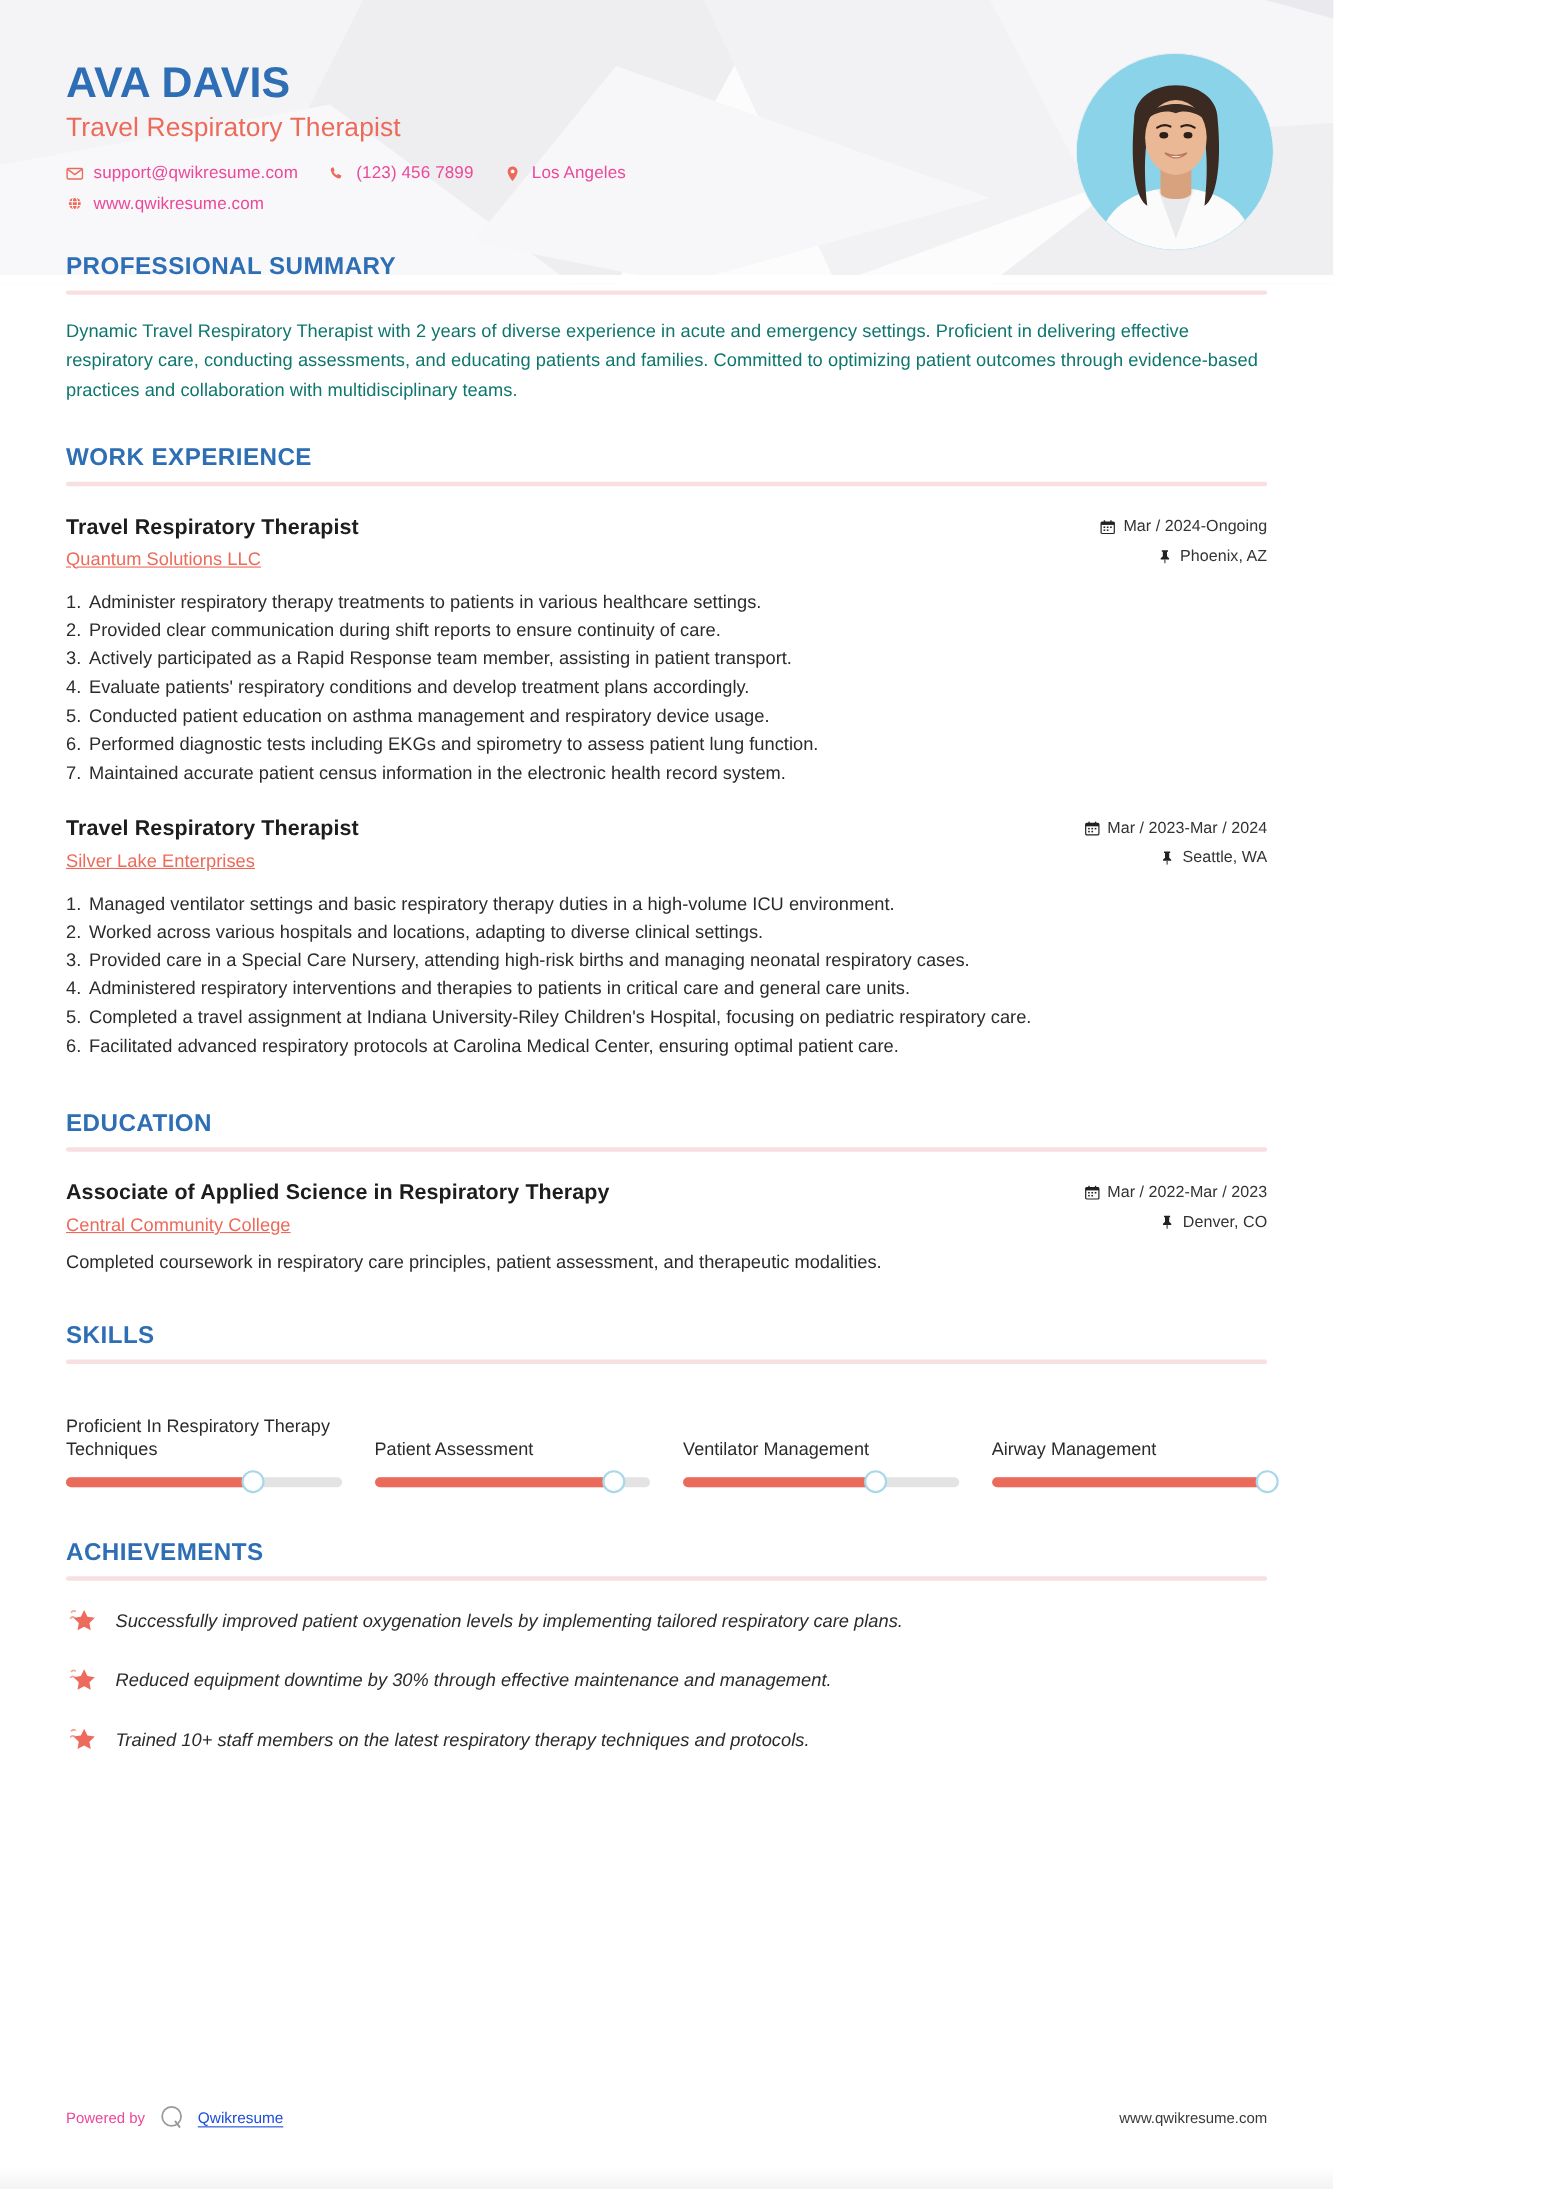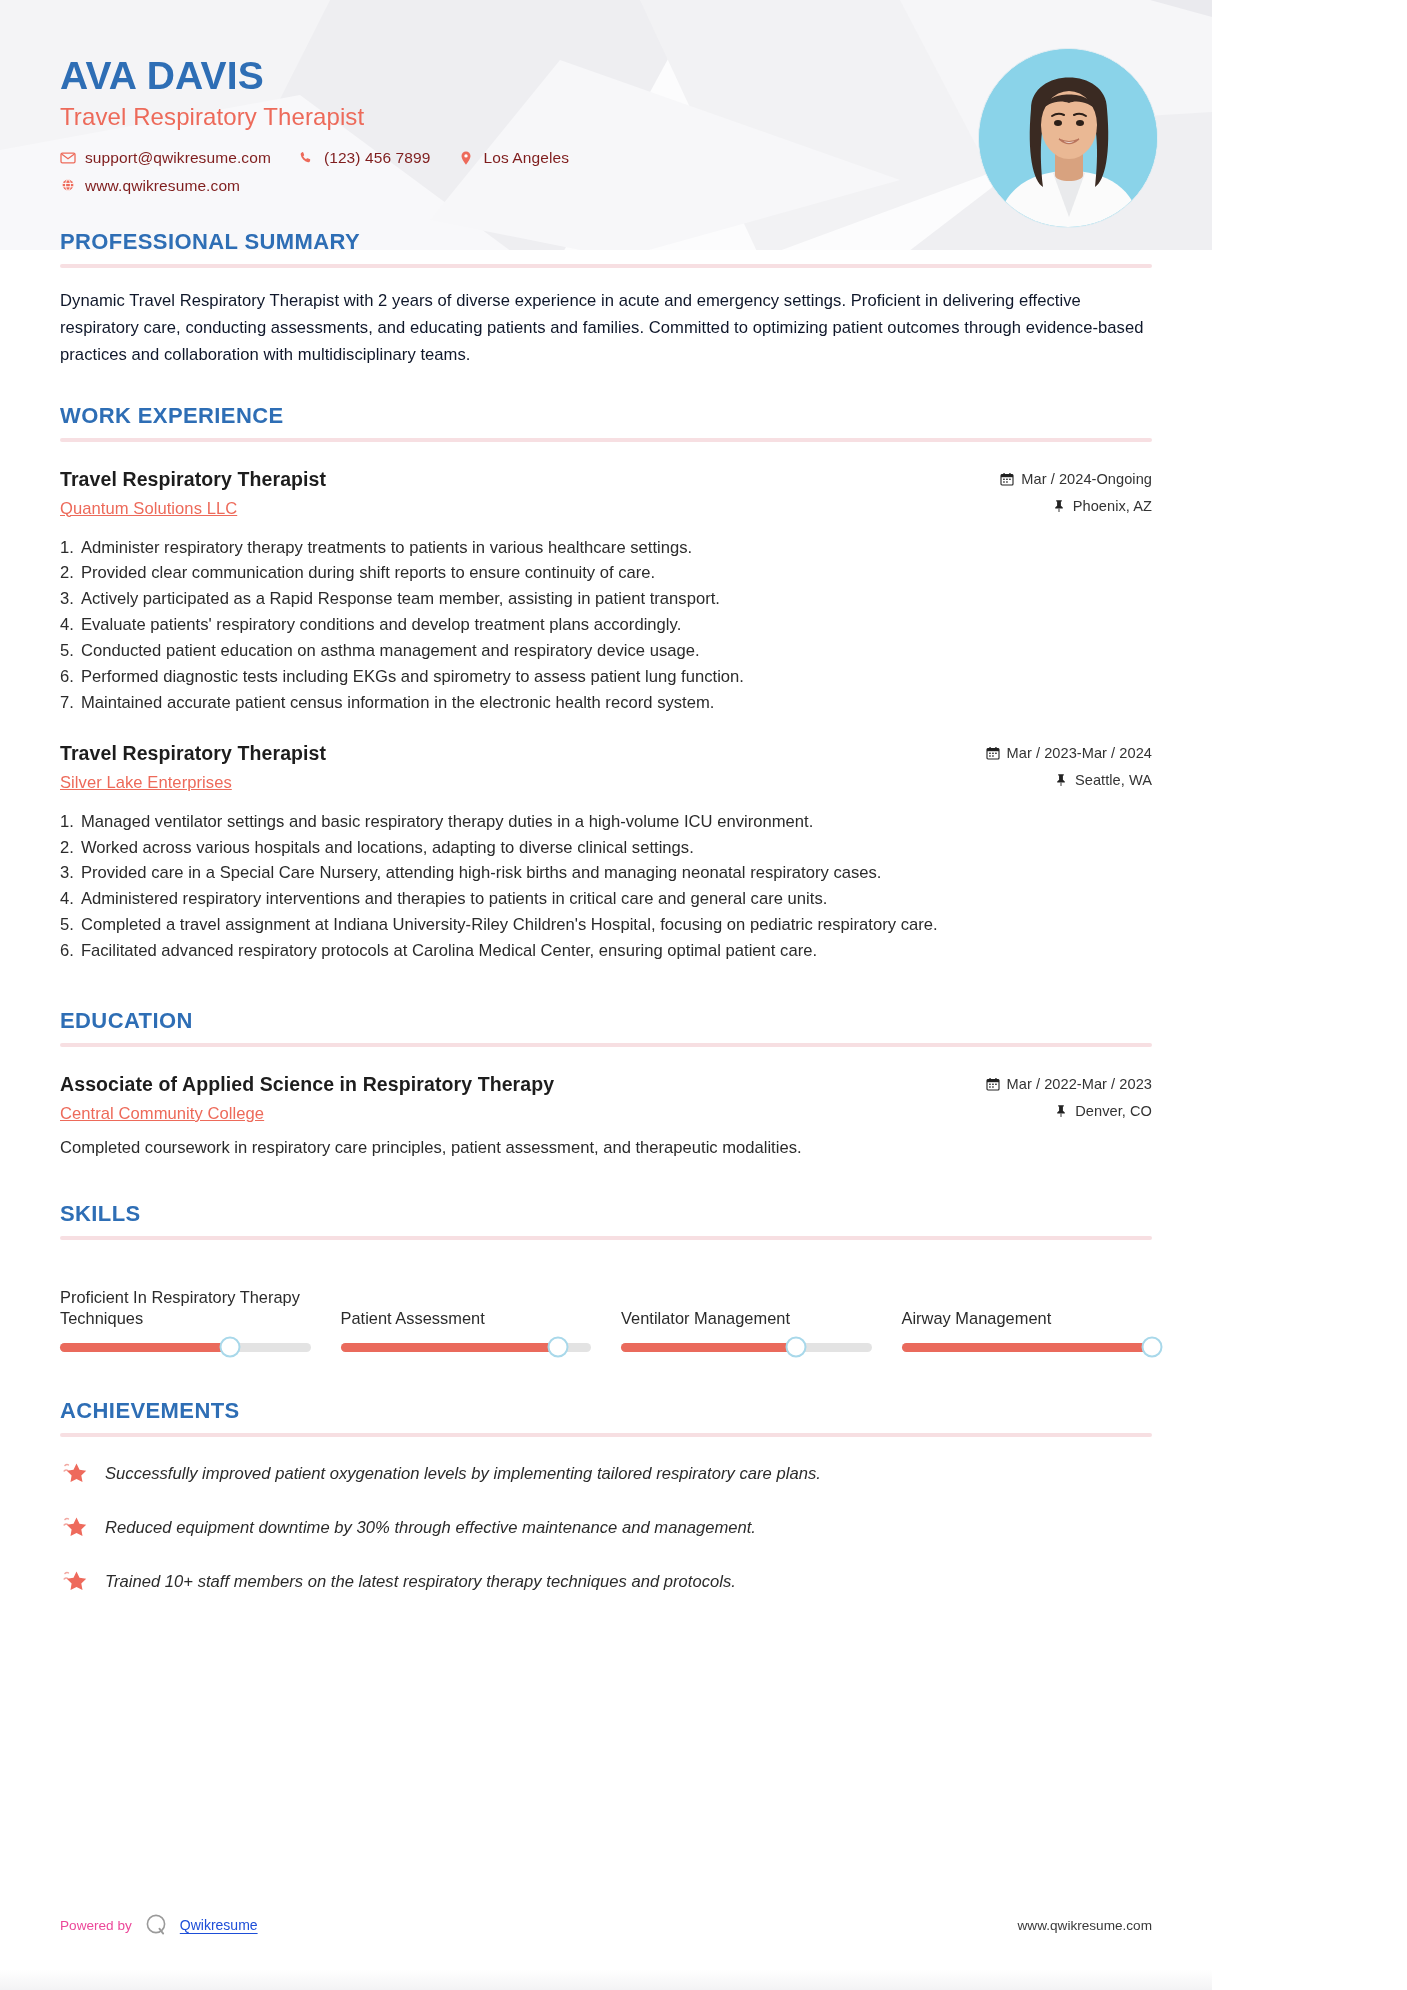"support@qwikresume.com" .contact-text { color: #7f1d1d -> #ec4899 }
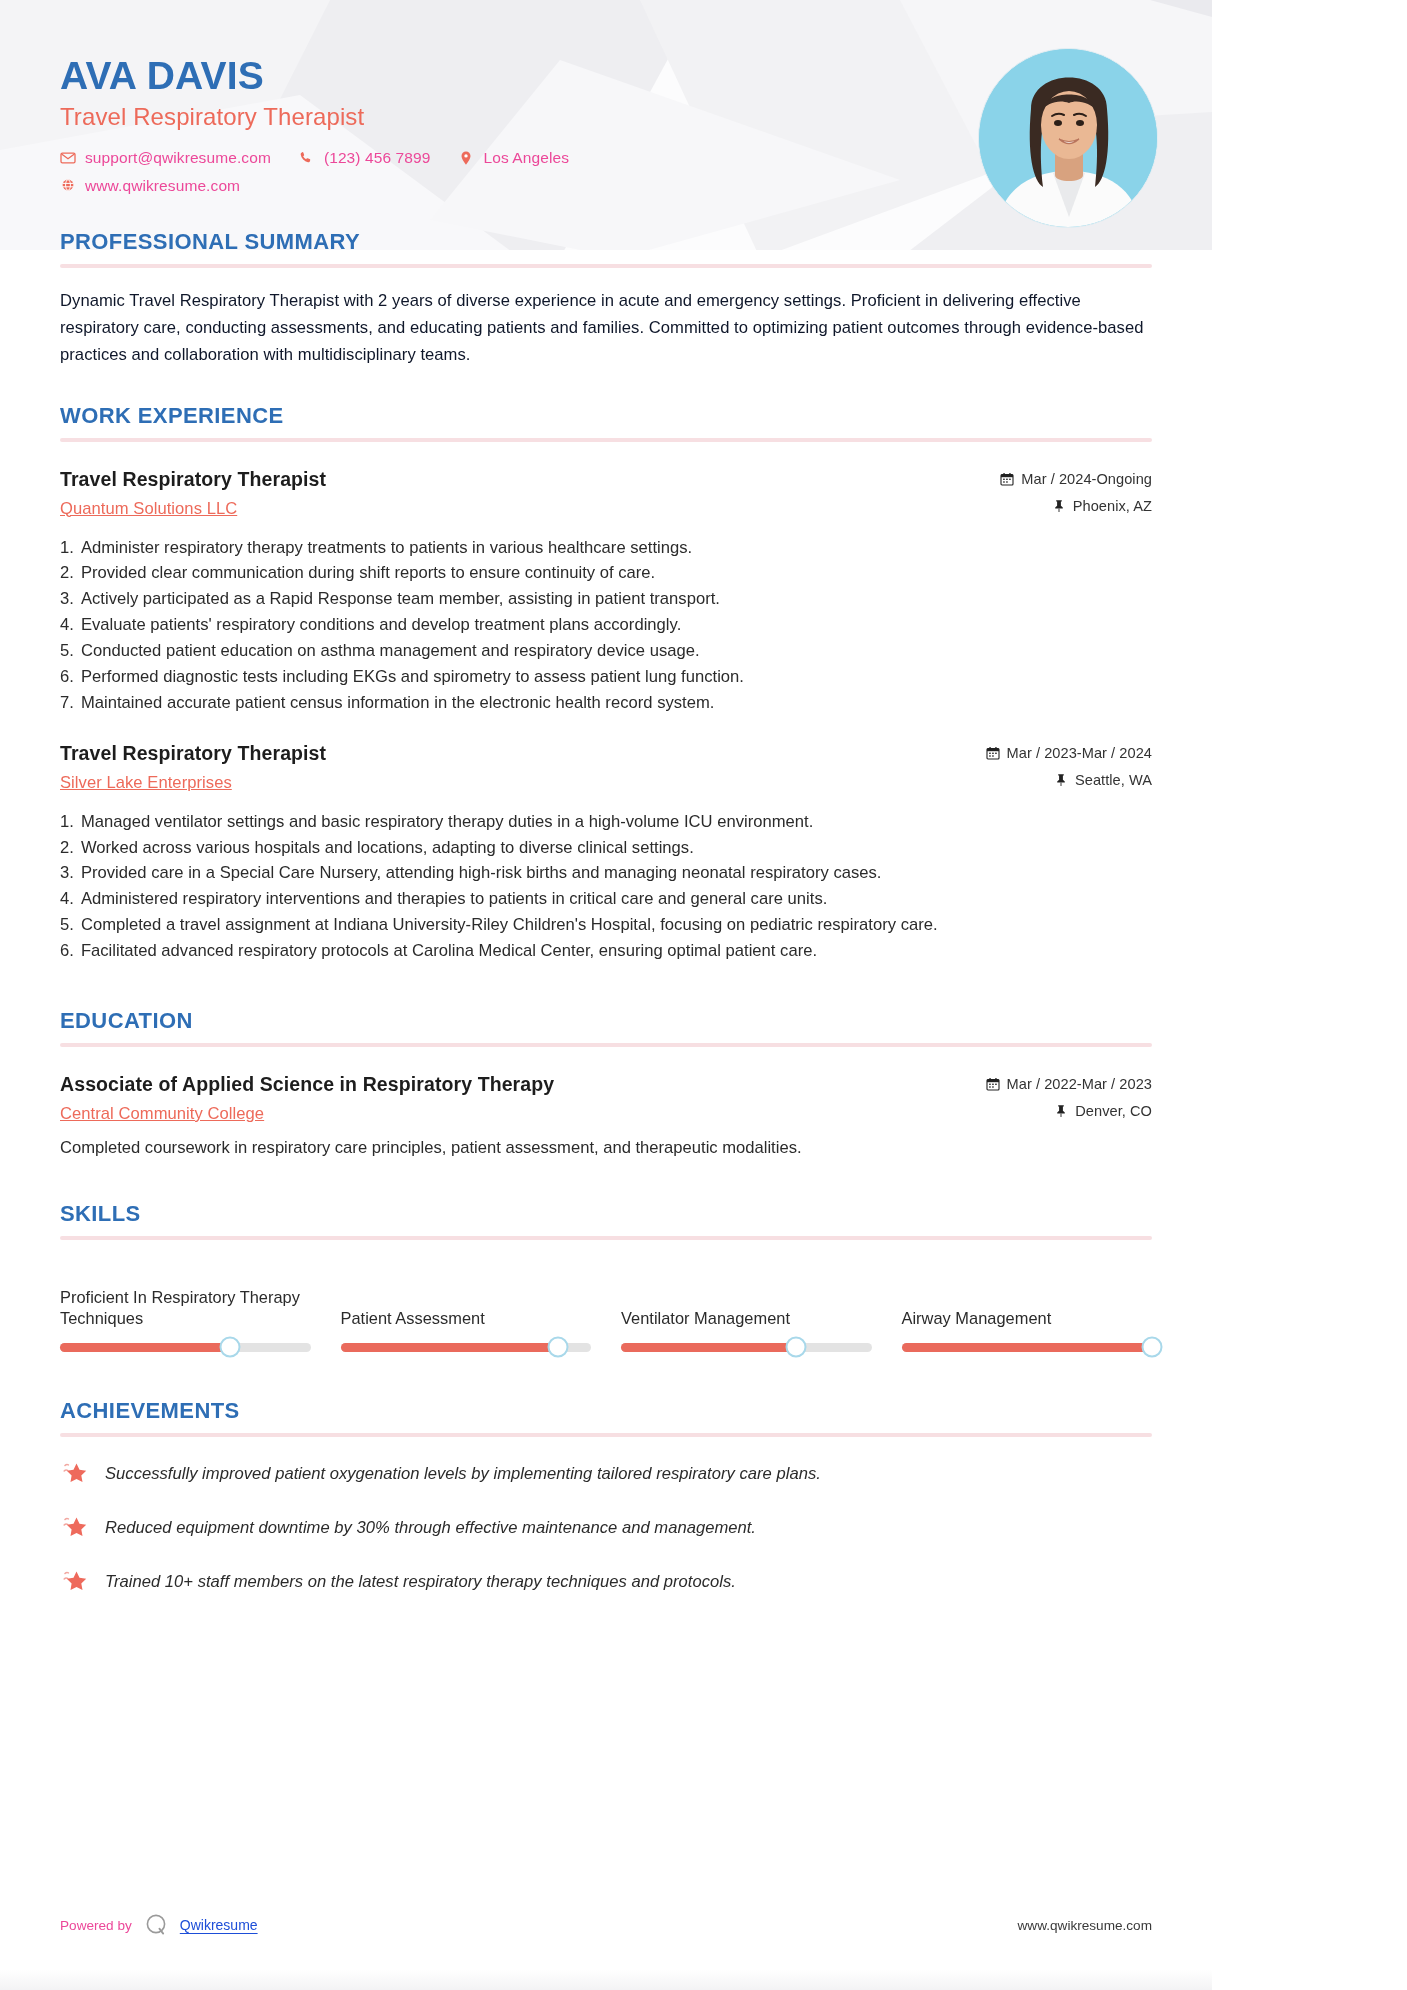"Dynamic Travel Respiratory Therapist" .summary { color: #0f172a -> #0f766e }
